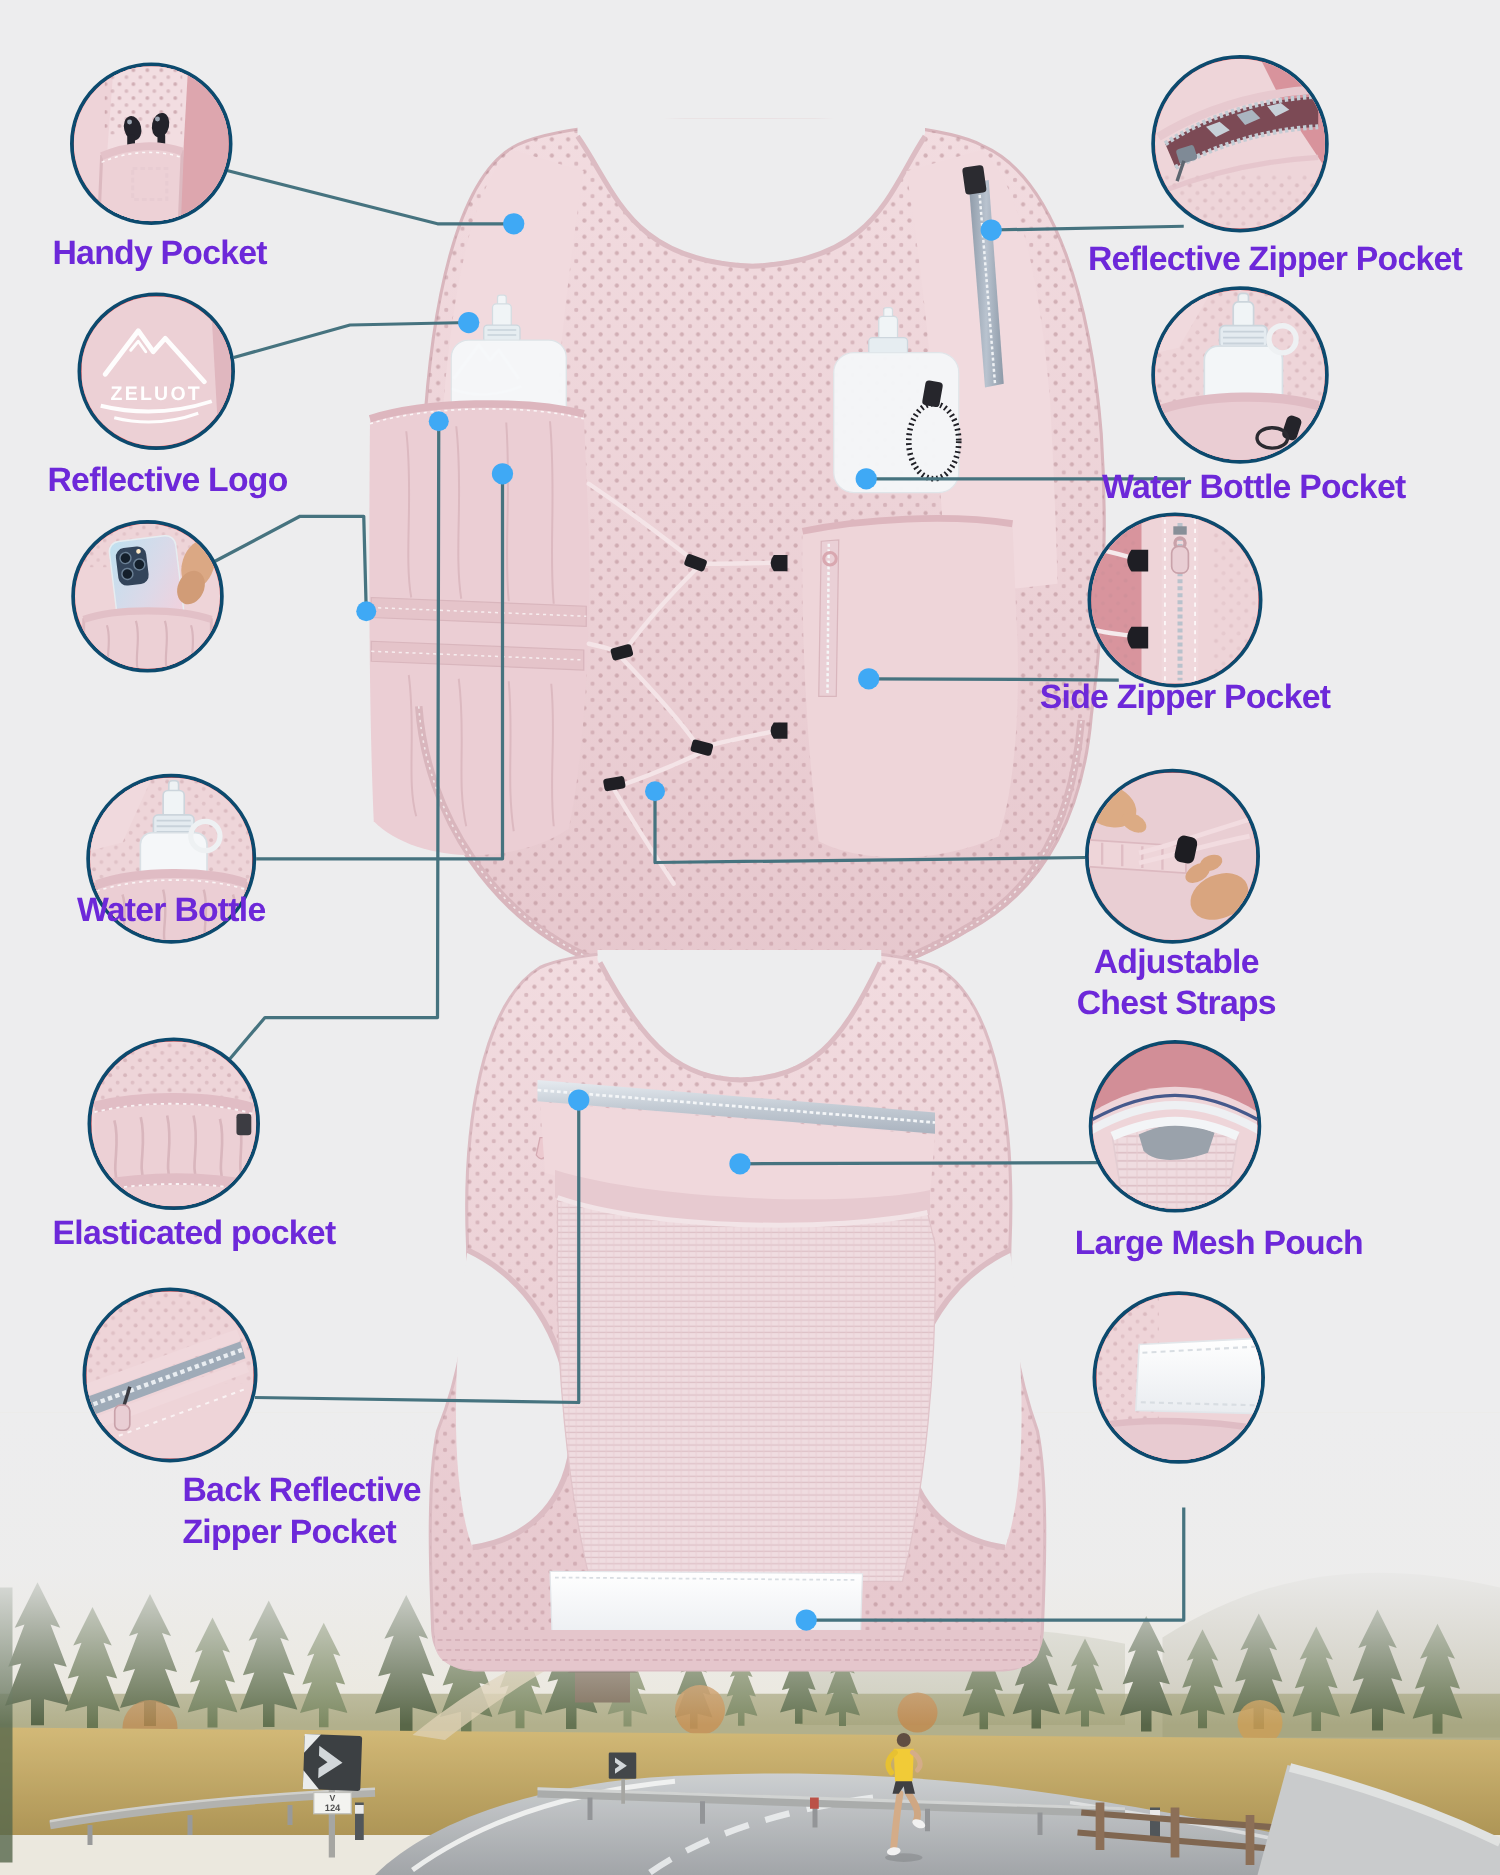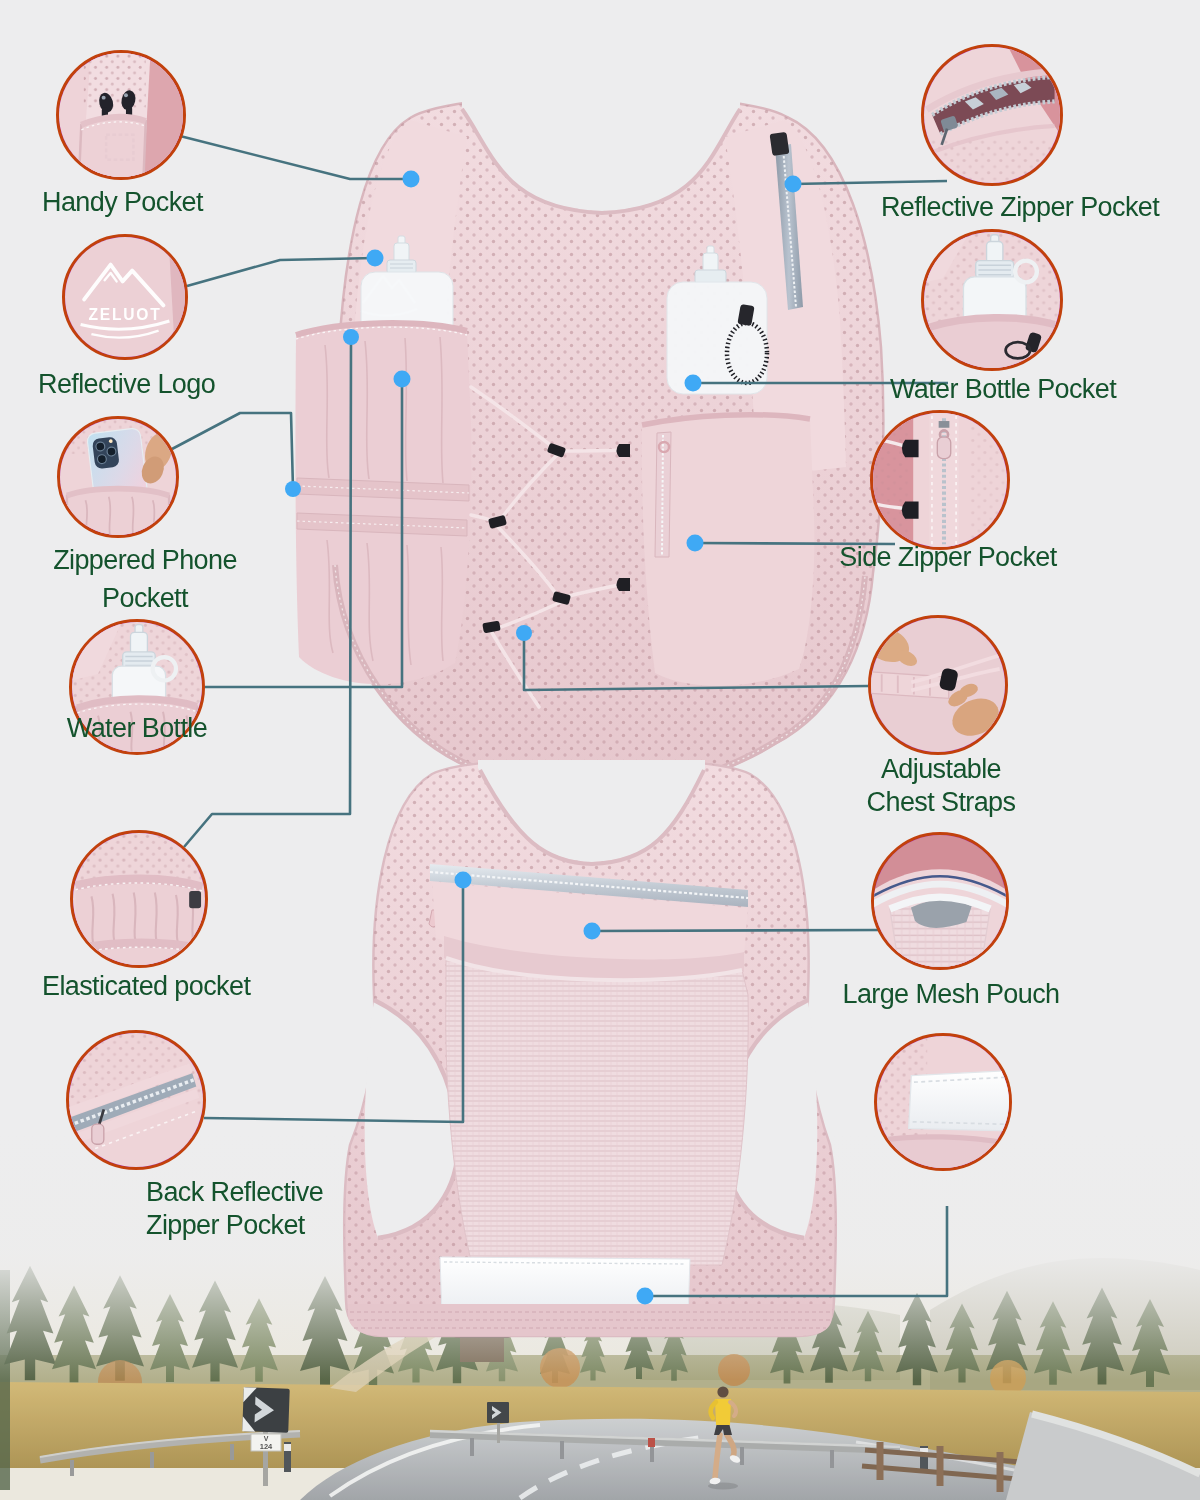"Handy Pocket" .lbl { color: #14532d -> #6d28d9; font-weight: 400 -> 700 }
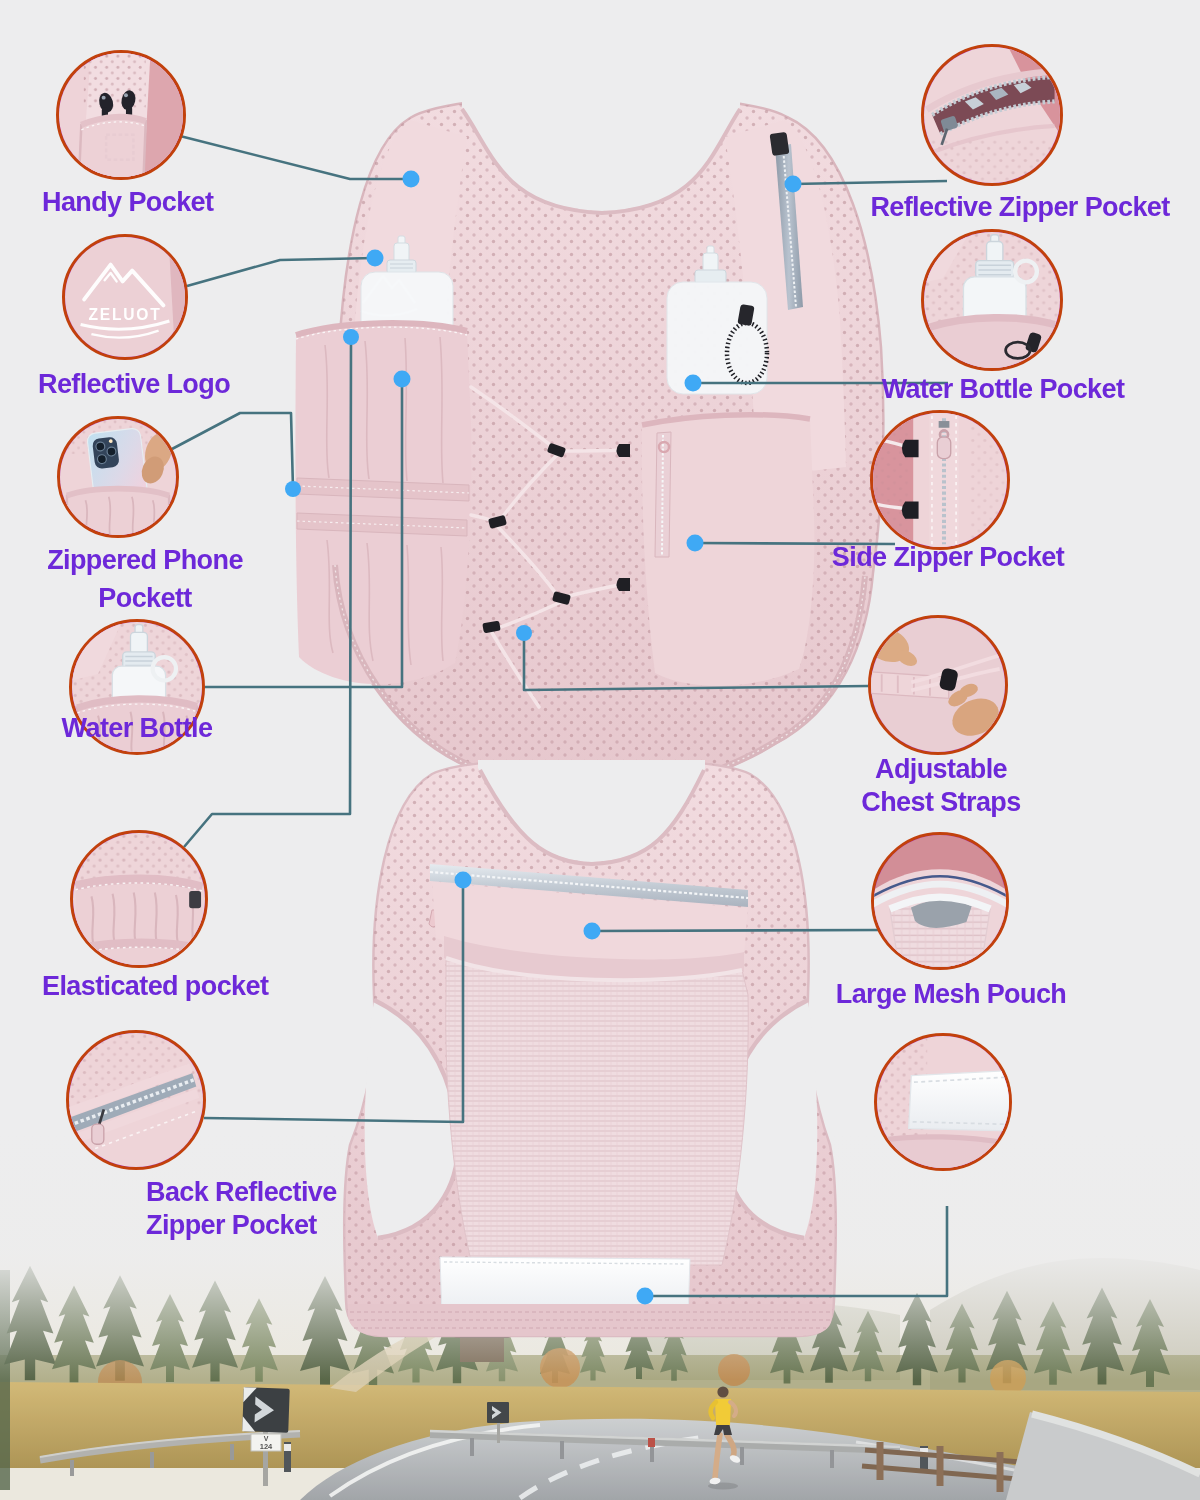"ZELUOT" .cc { background: #a21caf -> #ef4444; border: 3px solid #c2410c -> 3px solid #0c4a6e }
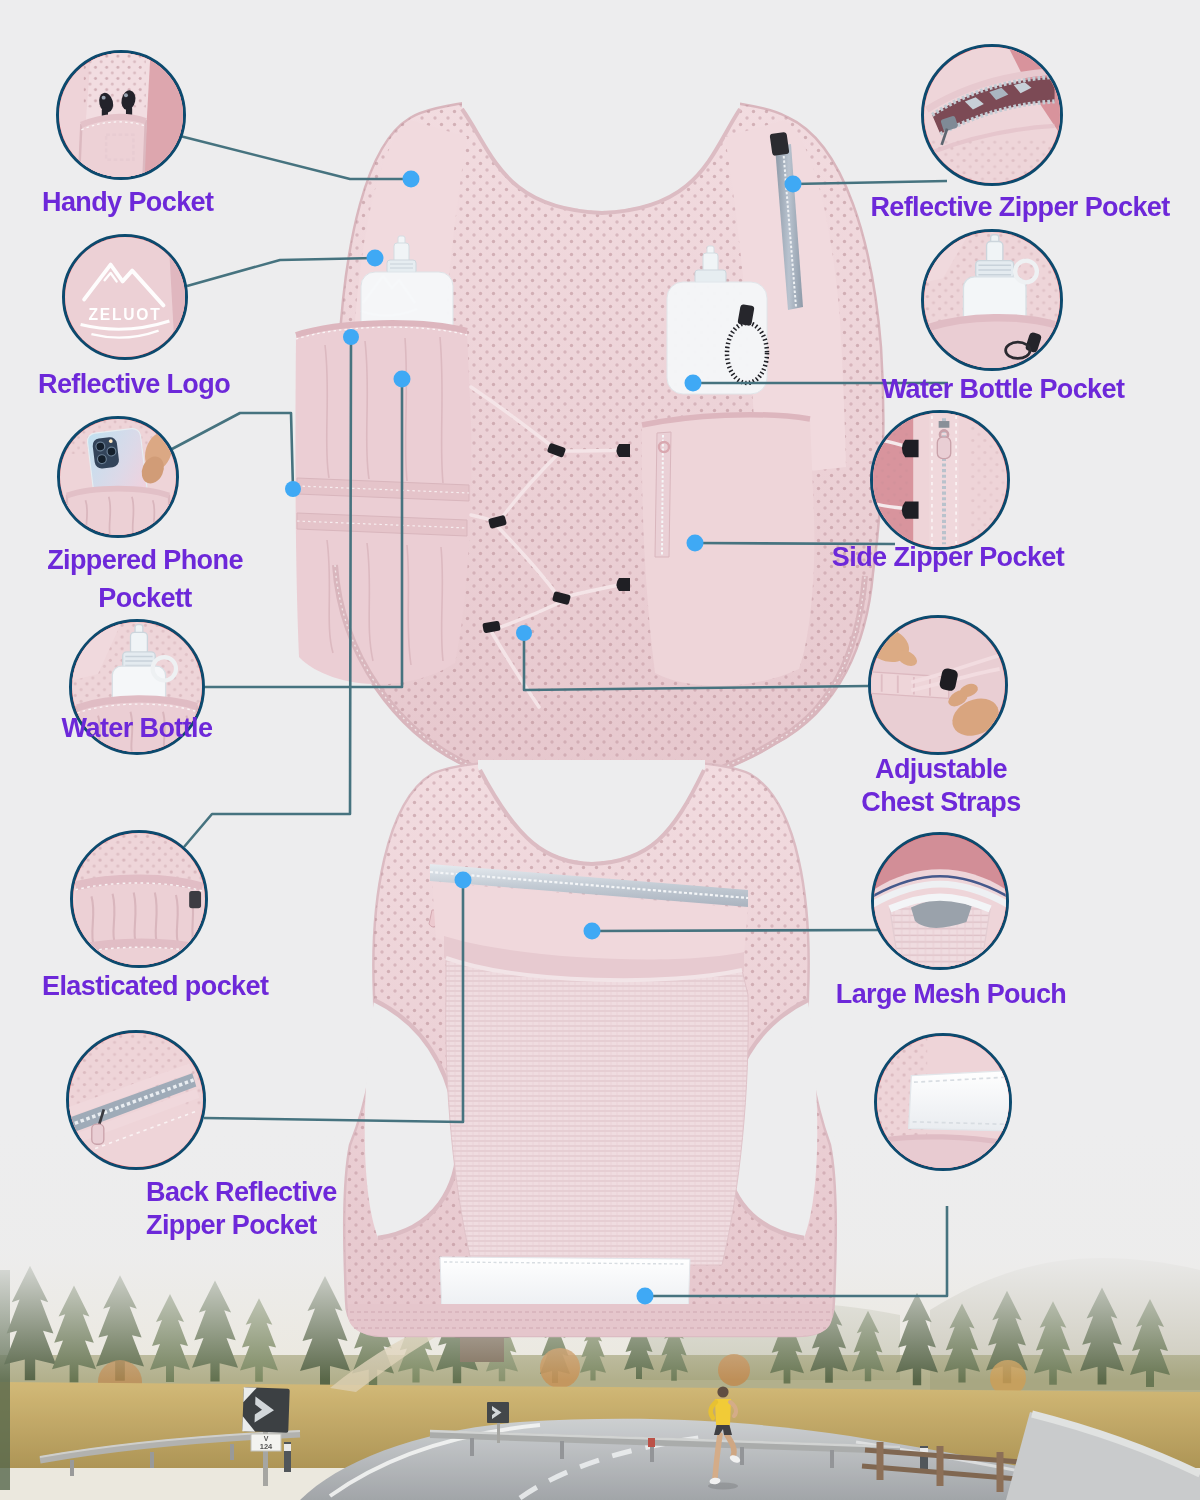"Zippered Phone" div.lbl { html: <div> <span>Zippered Phone</span> <span>Pockett</span> </div> -> none }
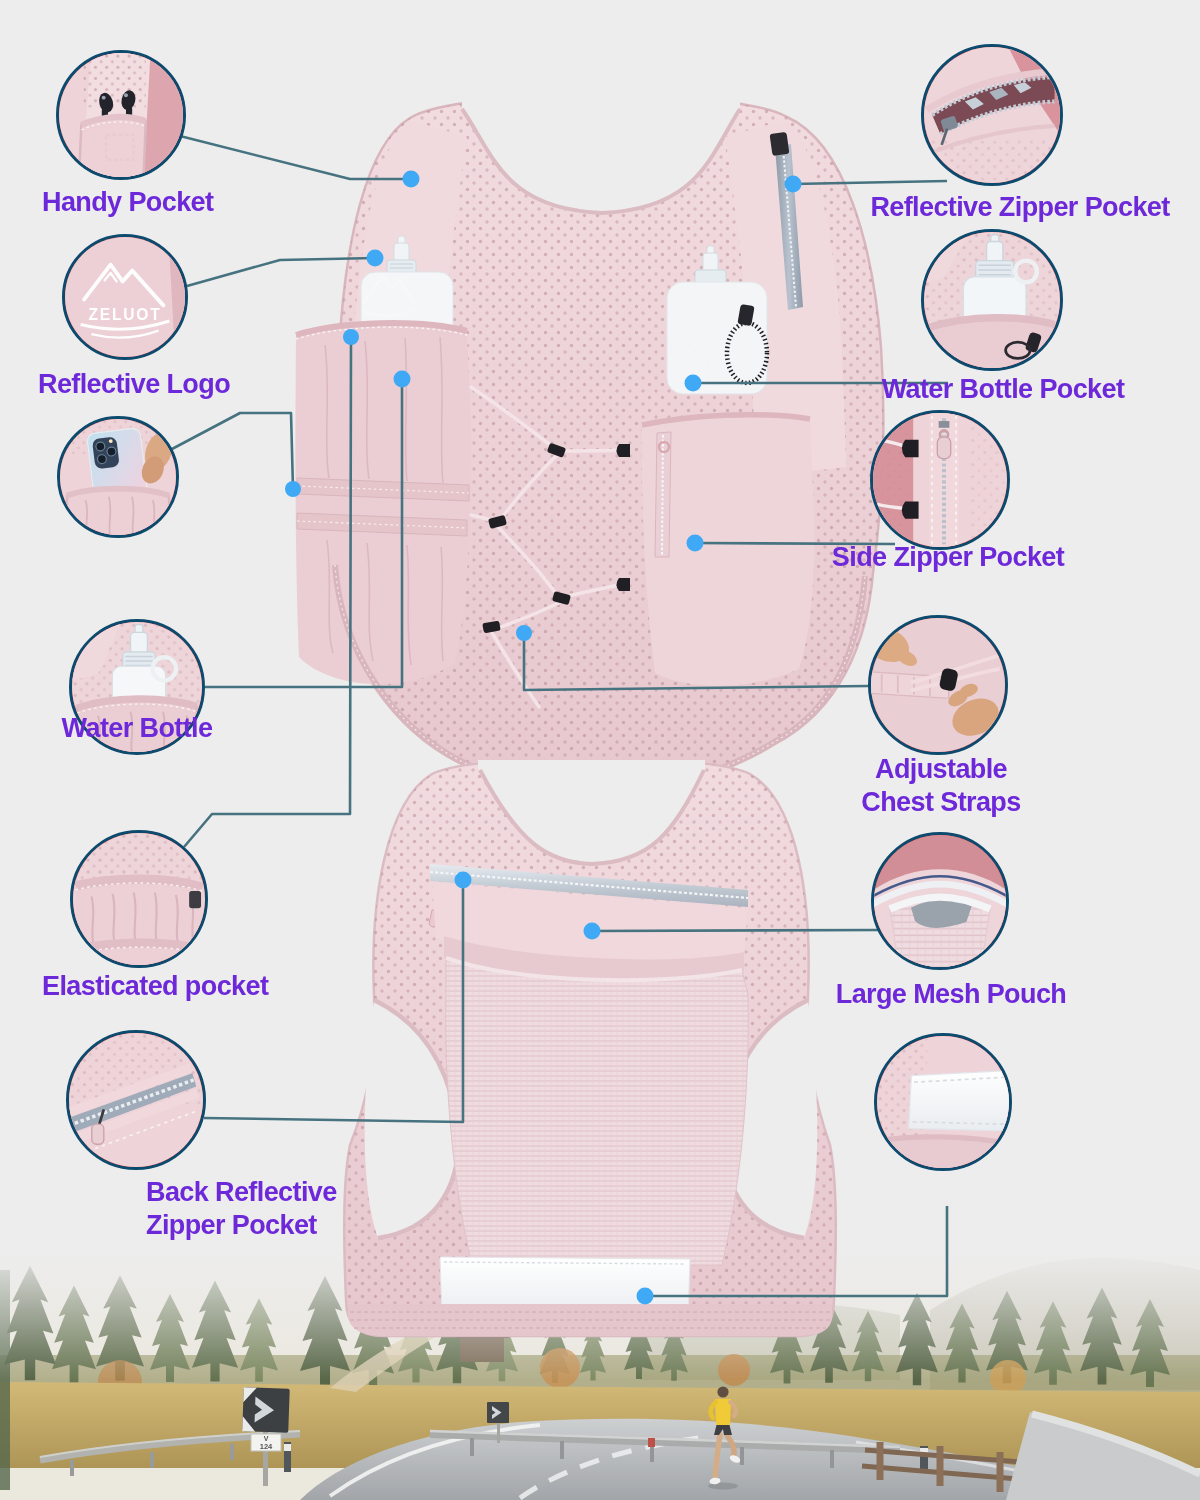"Large Mesh Pouch" .lb-r5 { left: 751px -> 775px }
